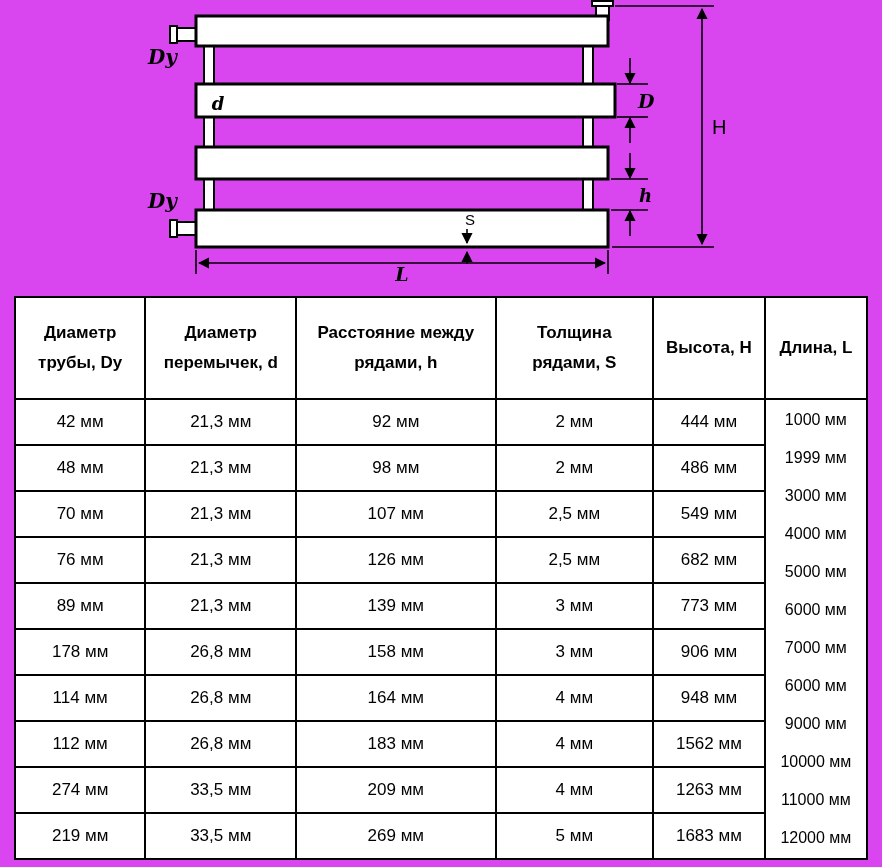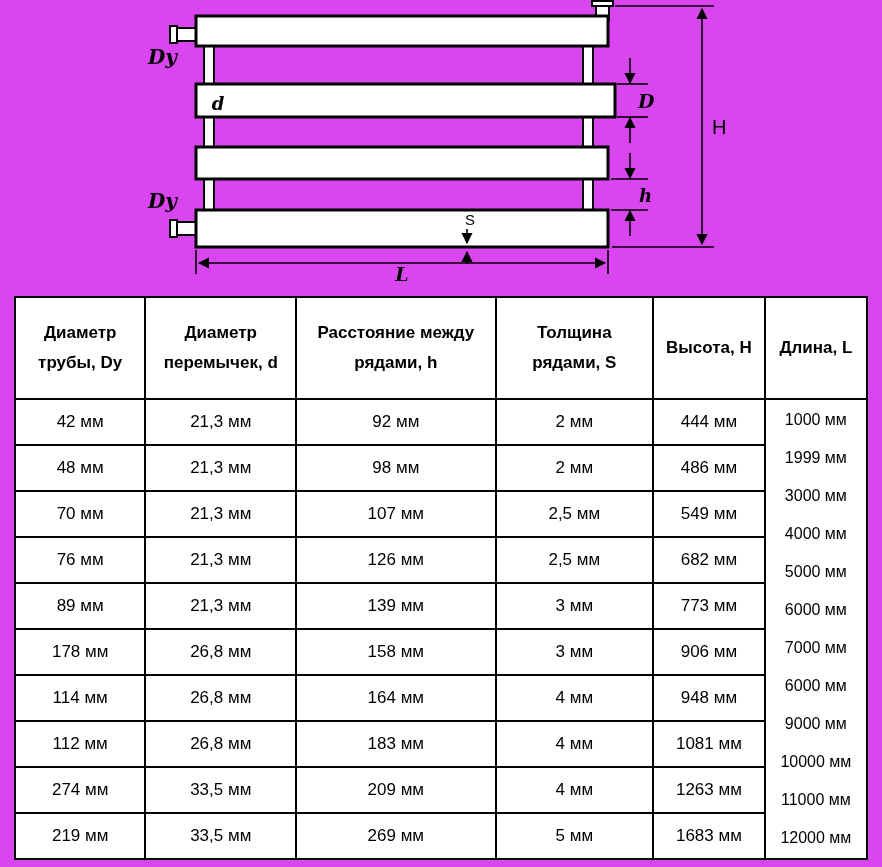"1081 мм" td { text: 1081 -> 1562 }
